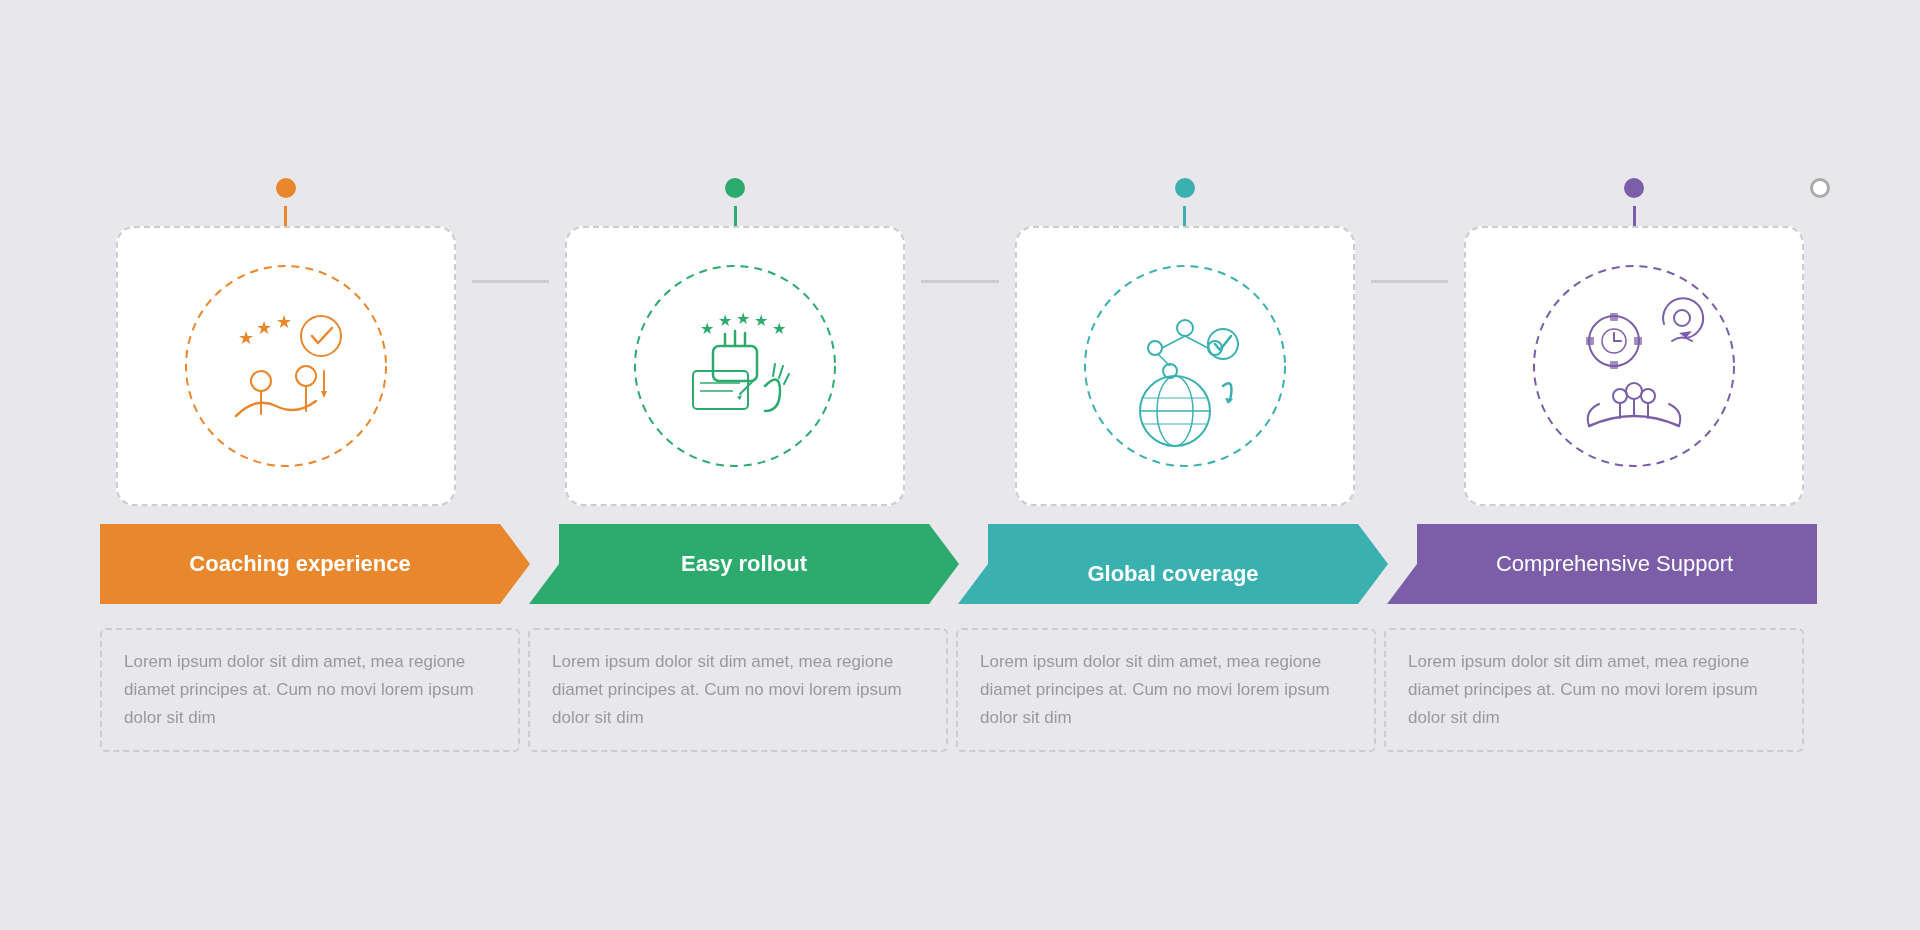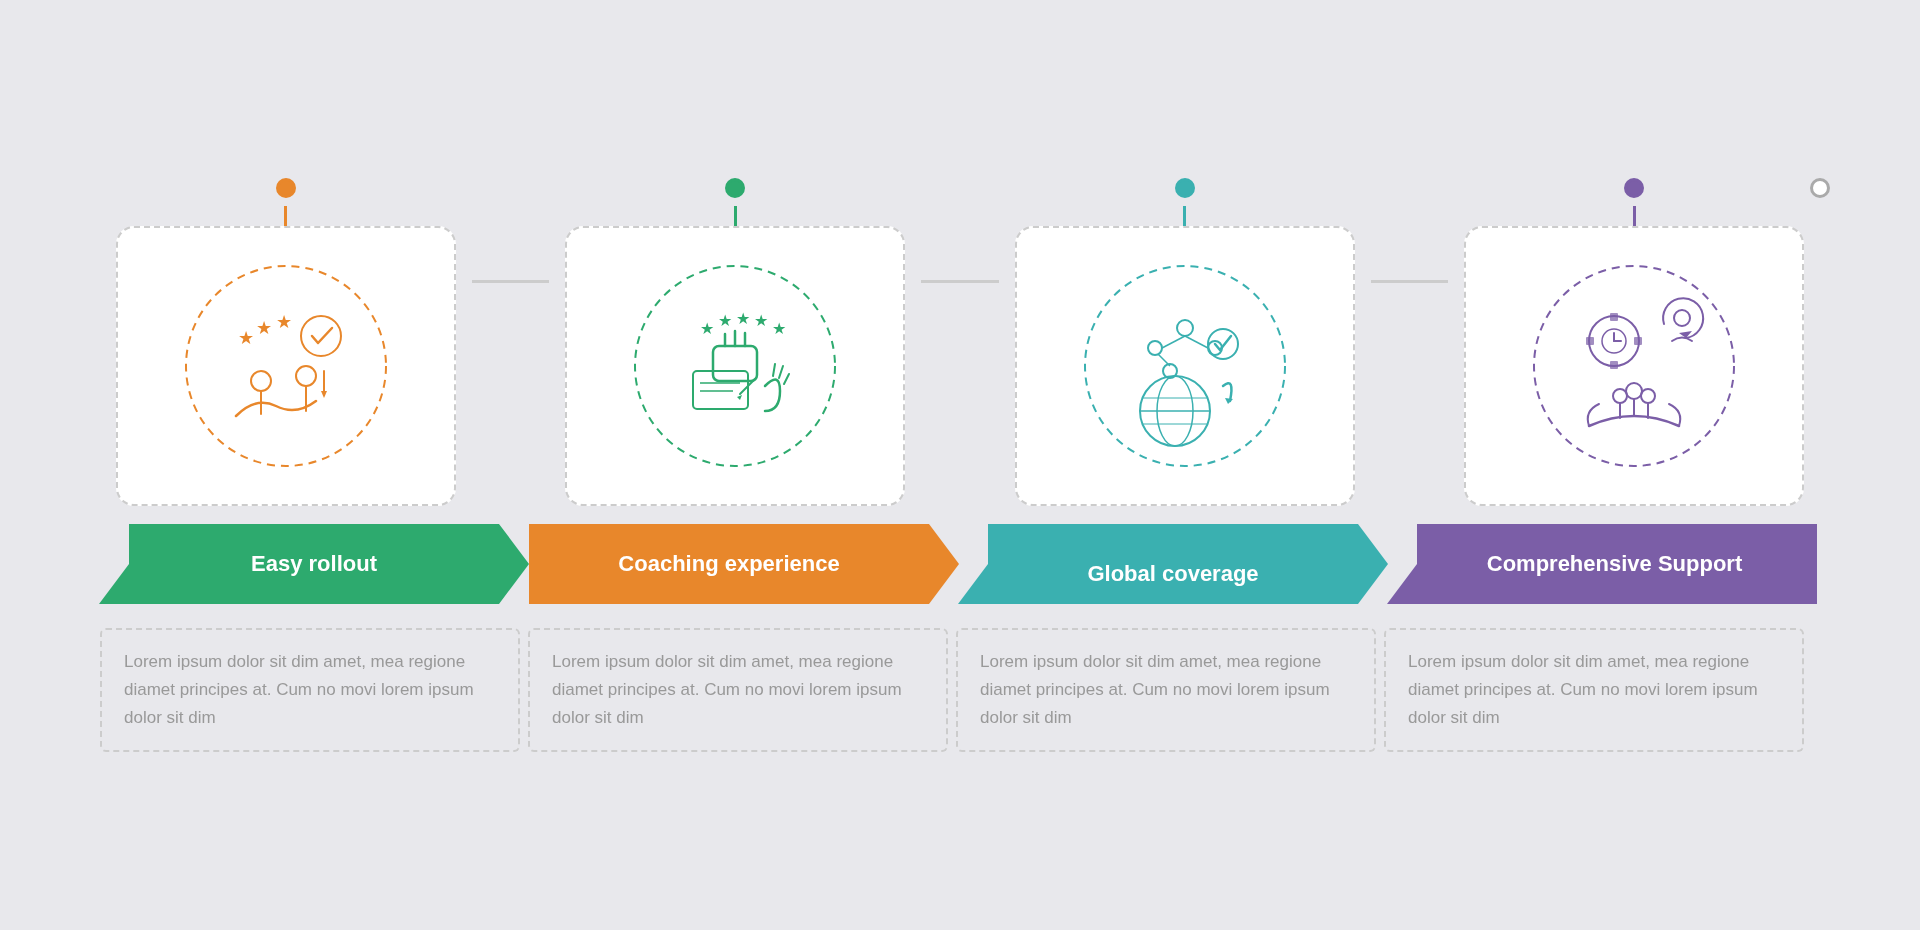"Easy rollout" div { order: before "Coaching experience" -> after "Coaching experience" }
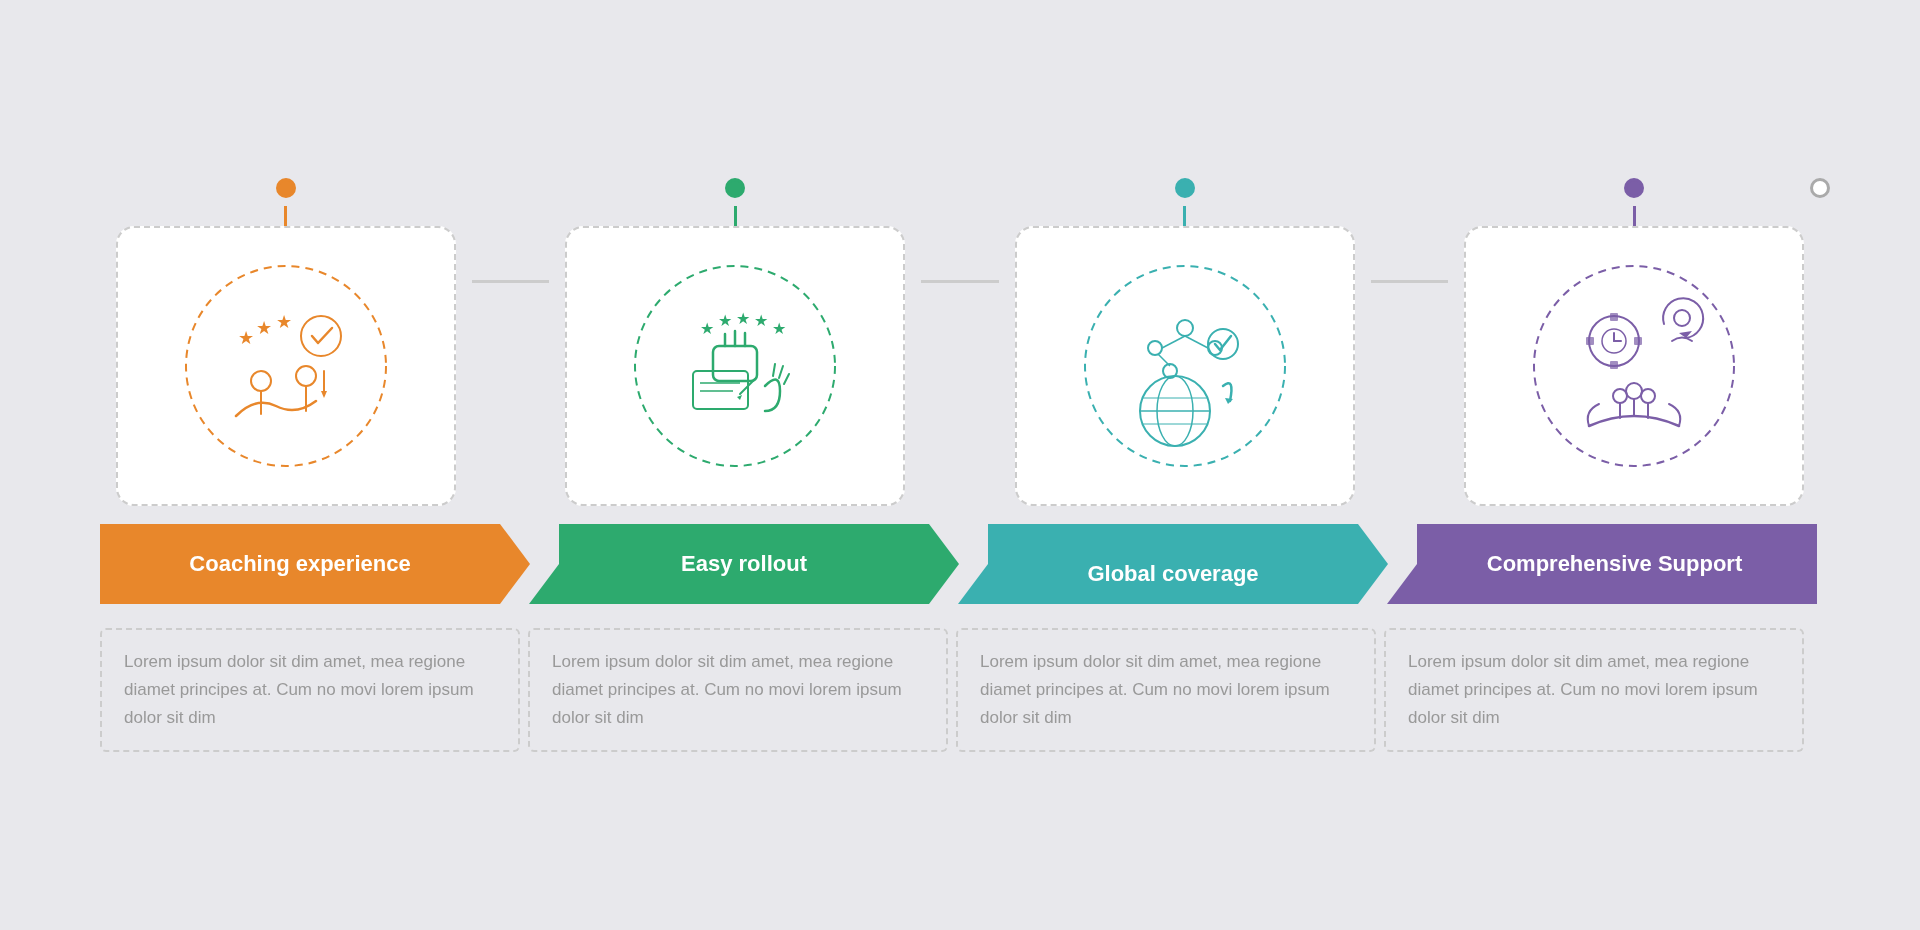"Comprehensive Support" span { font-weight: 700 -> 400 }
